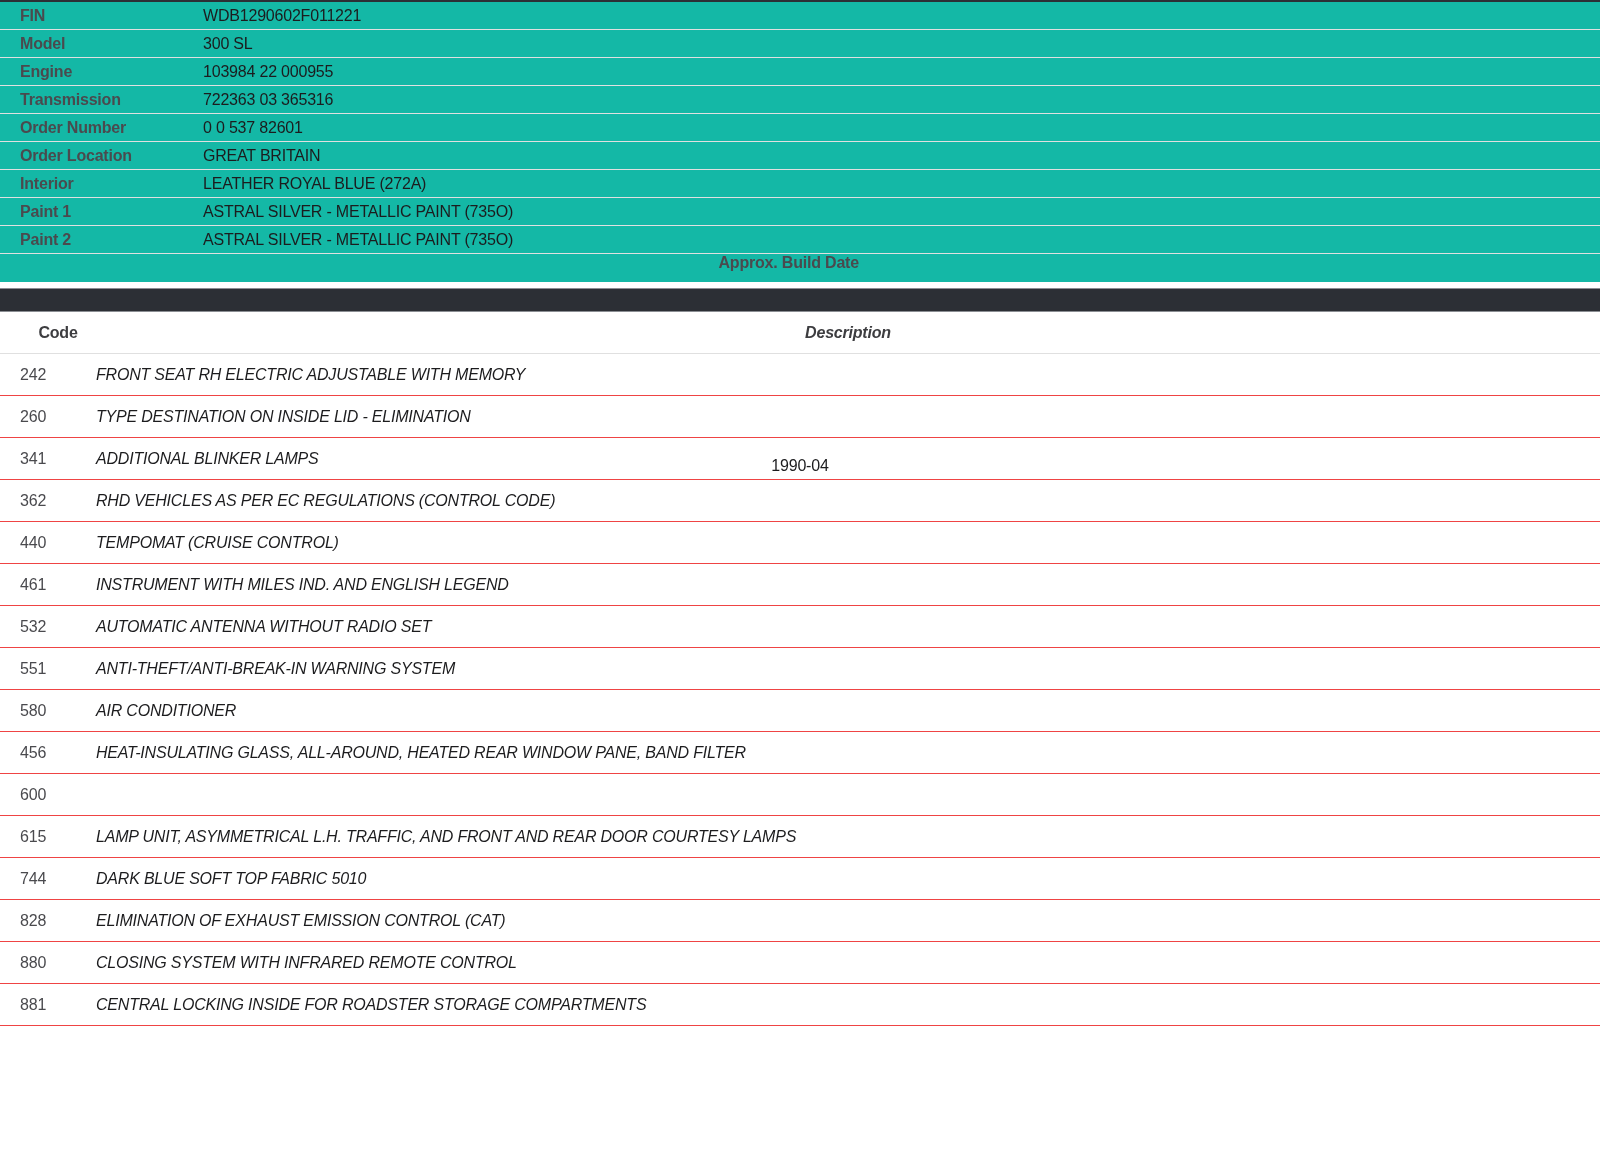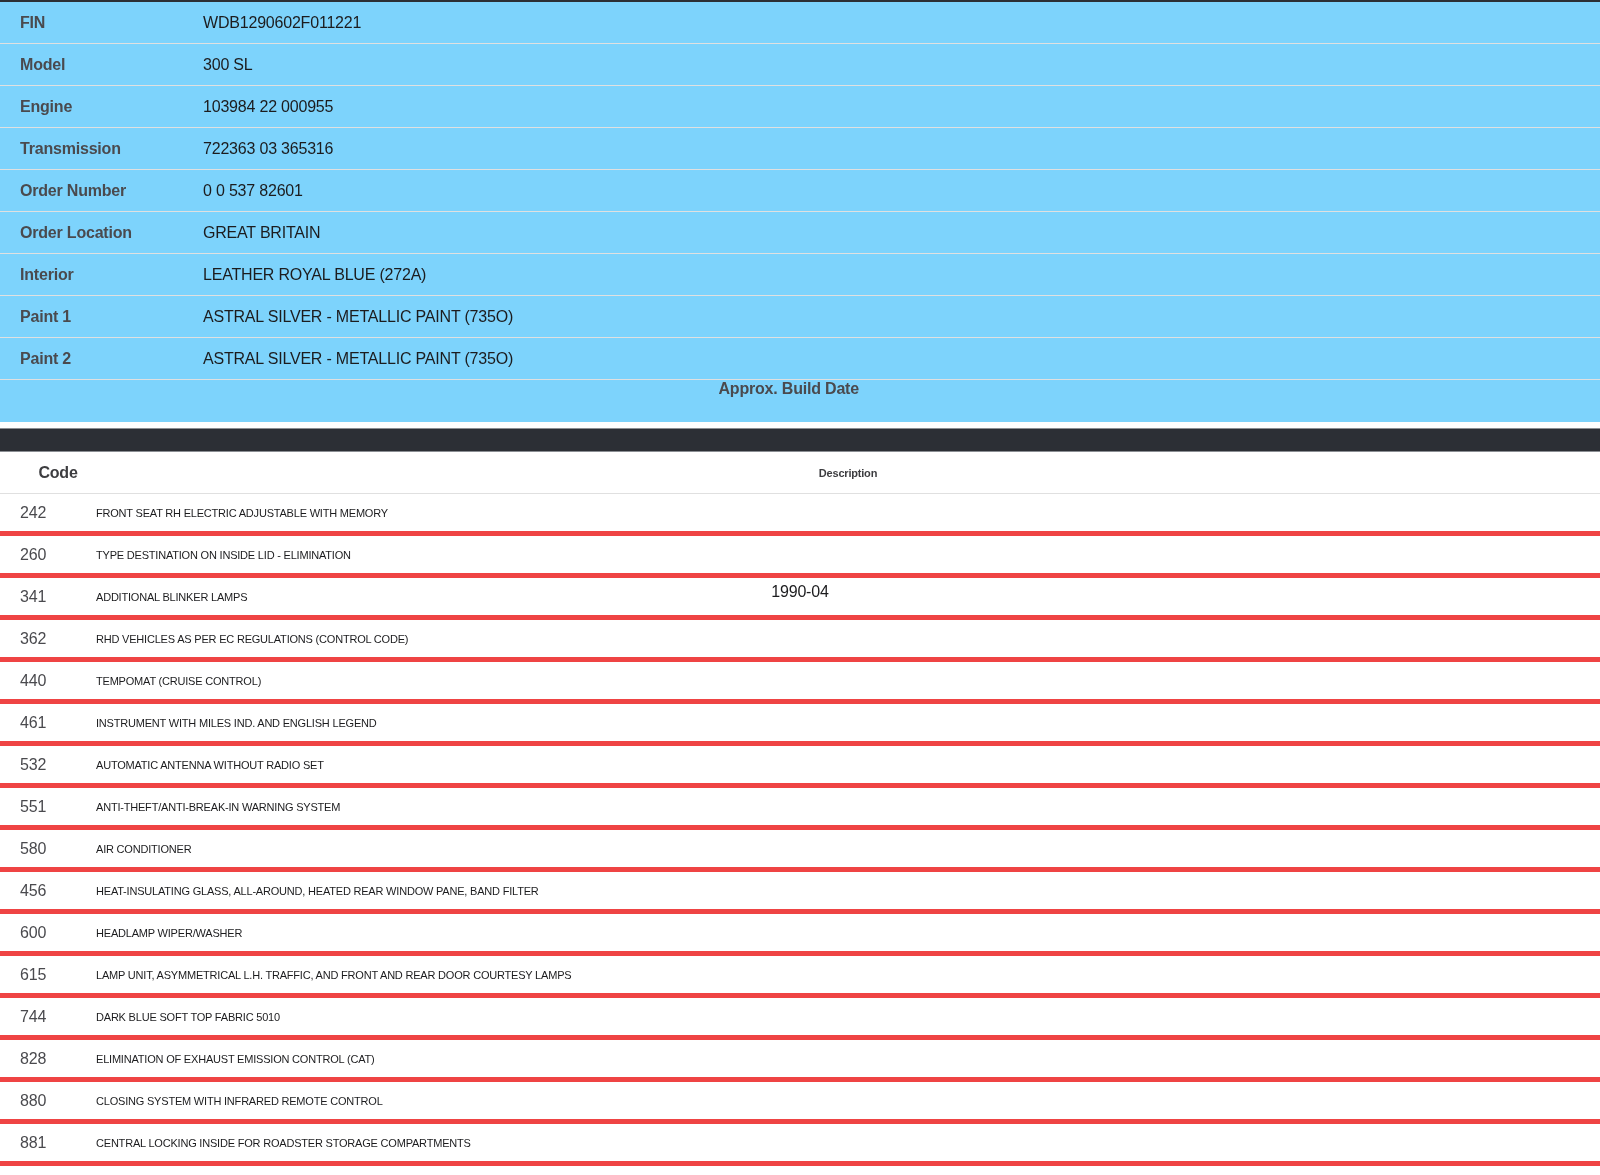"FIN" .spec-row { background: #7dd3fc -> #14b8a6; height: 42px -> 28px }
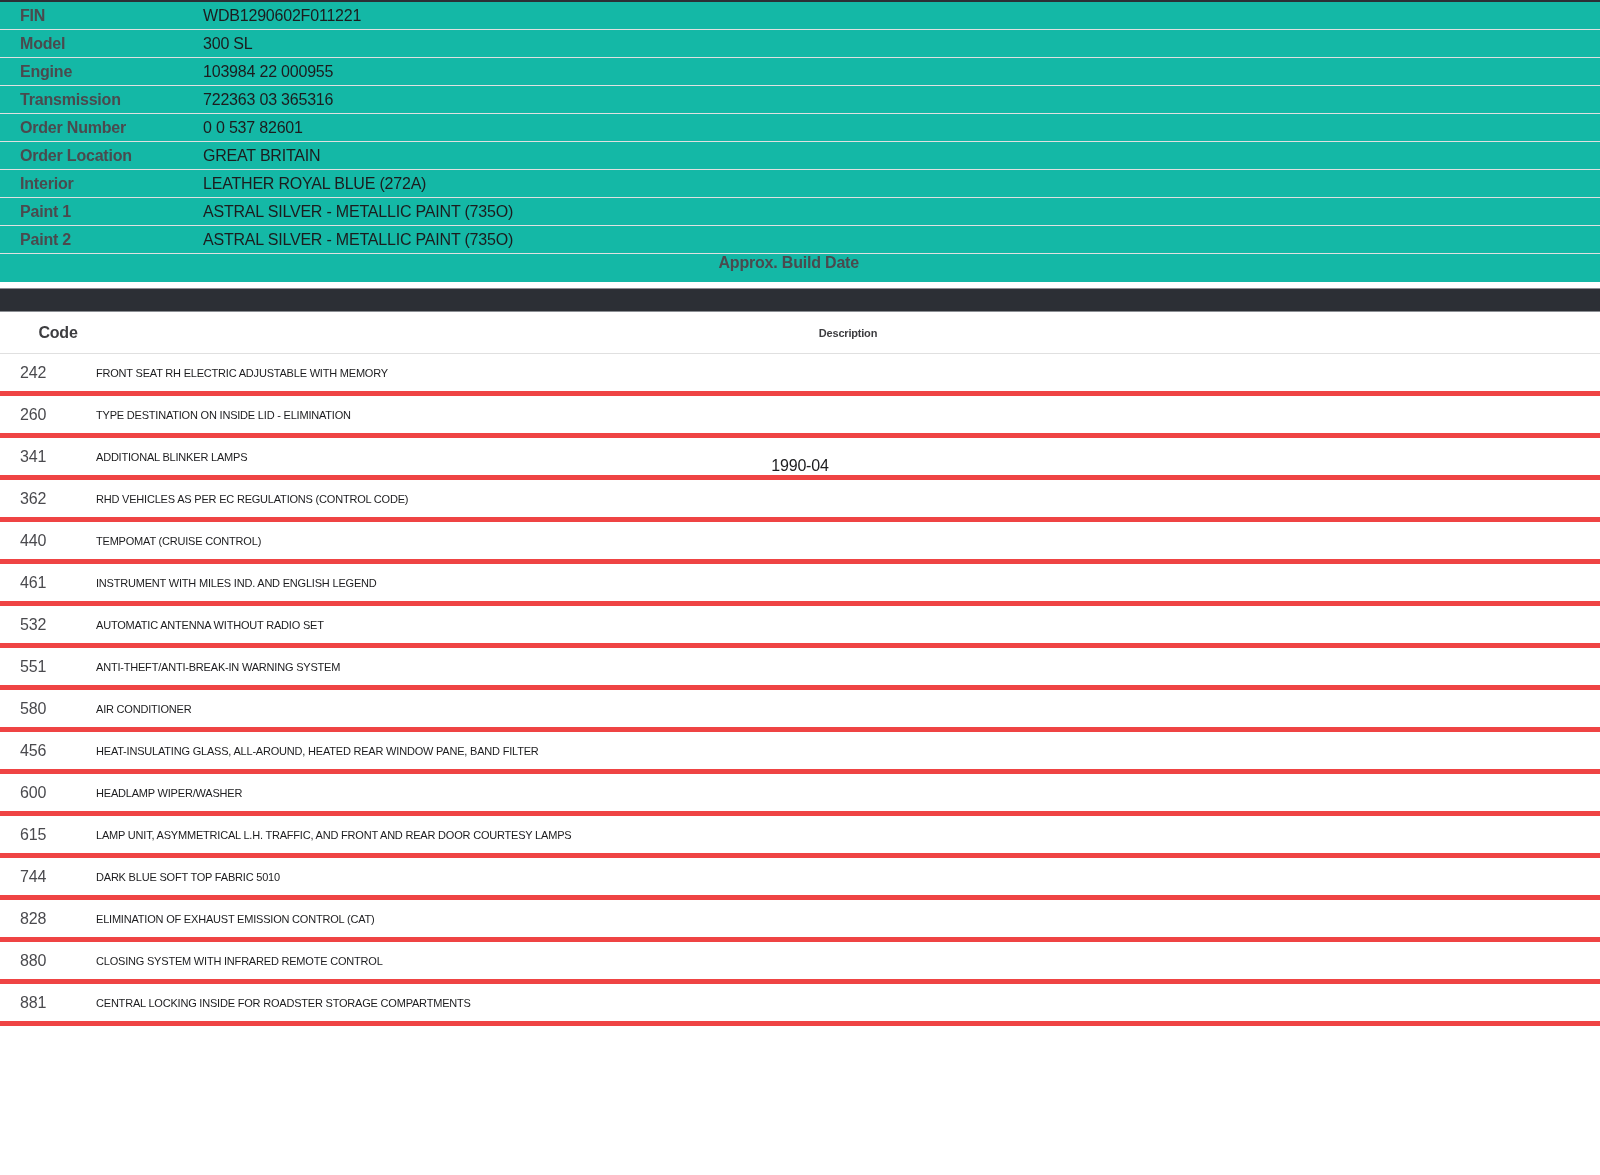"Description" .desc-cell { font-size: 11px -> 16px; font-style: none -> italic }
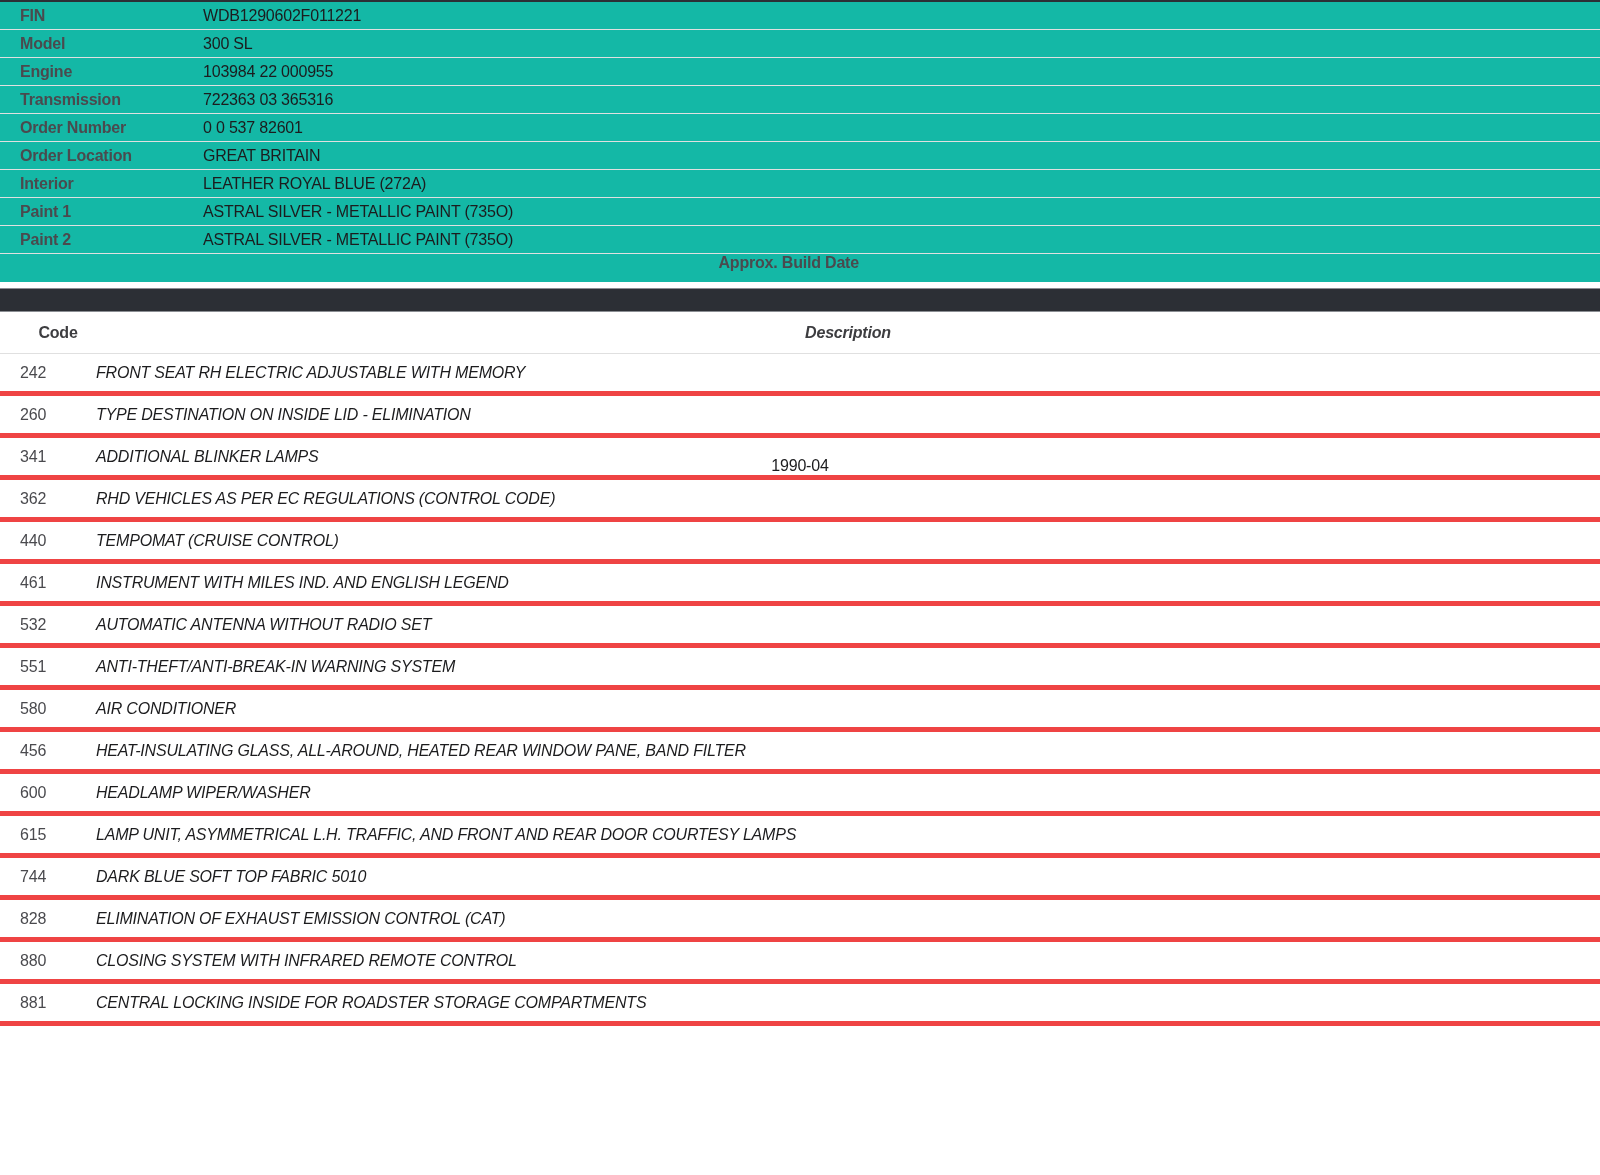"242" .code-row { border-bottom: 5px solid #ef4444 -> 1px solid #ef4444 }
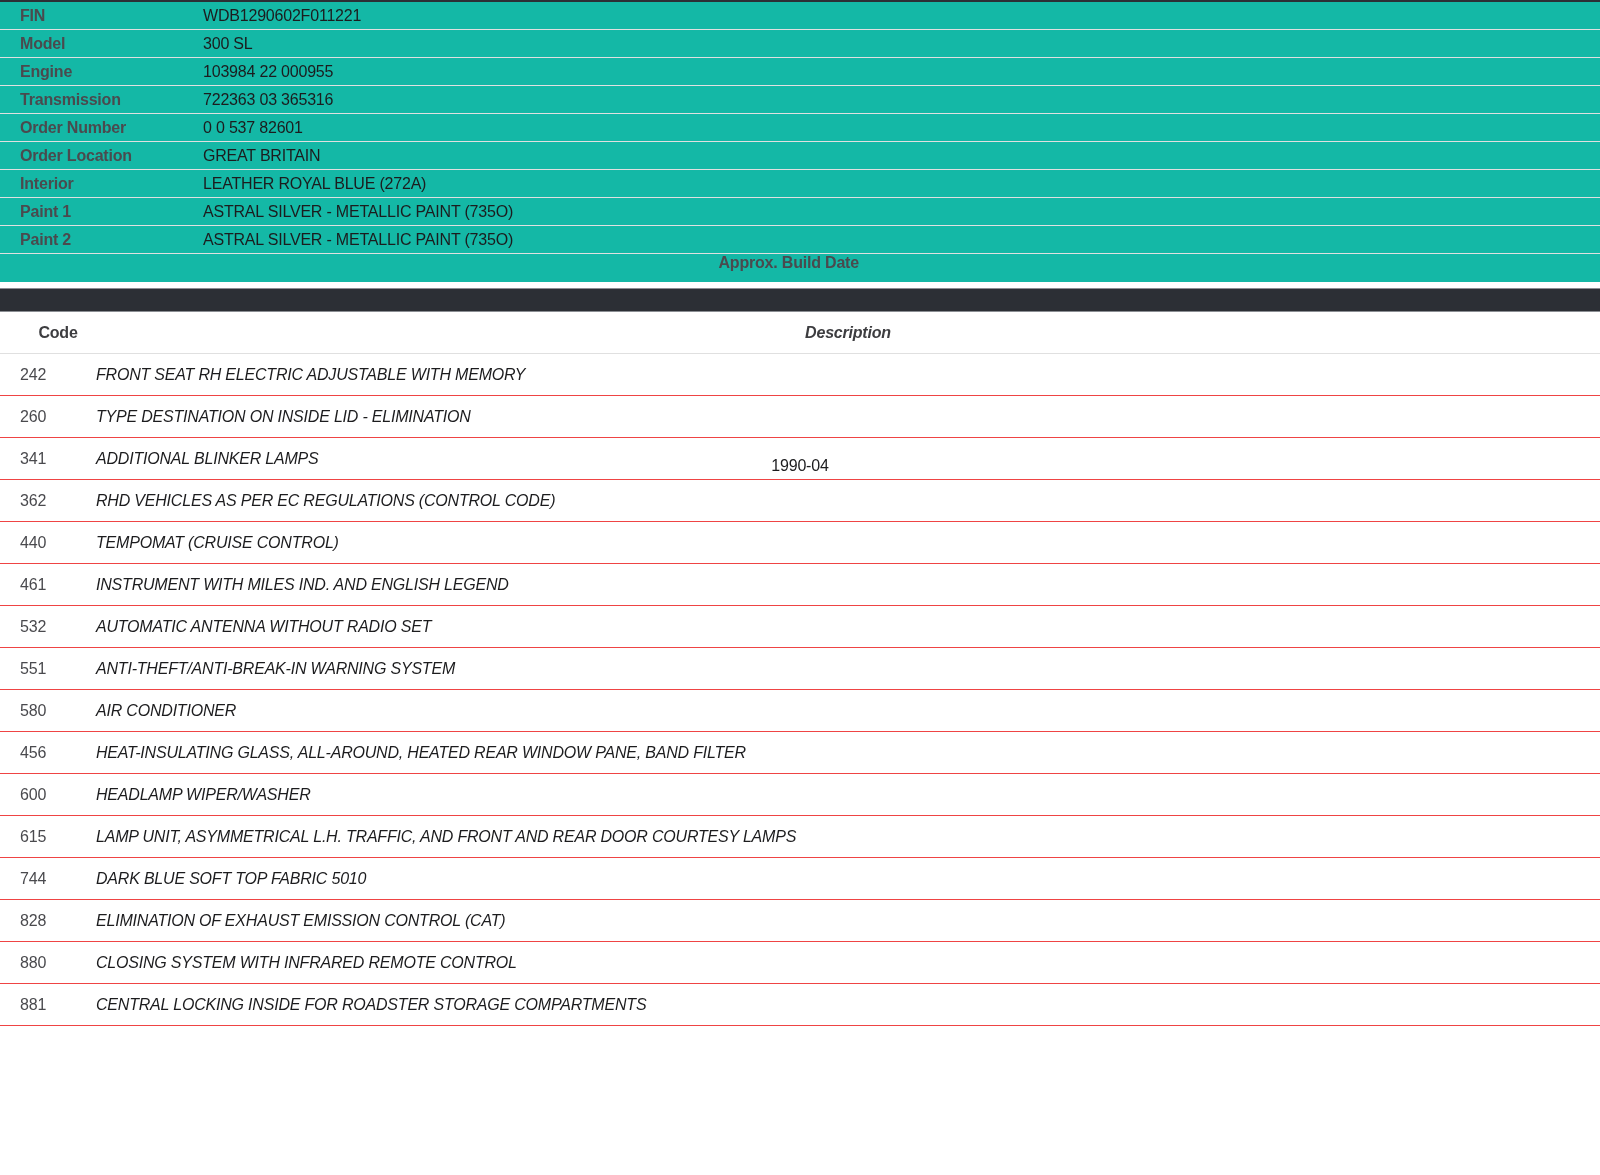"HEADLAMP WIPER/WASHER" div.desc-cell { html: <div>HEADLAMP WIPER/WASHER</div> -> none }
